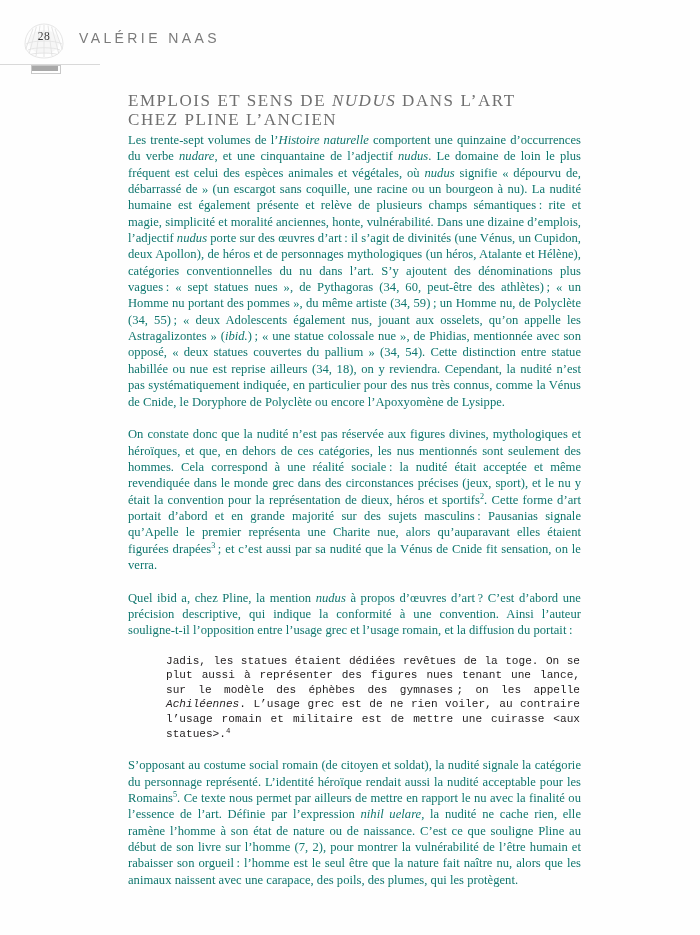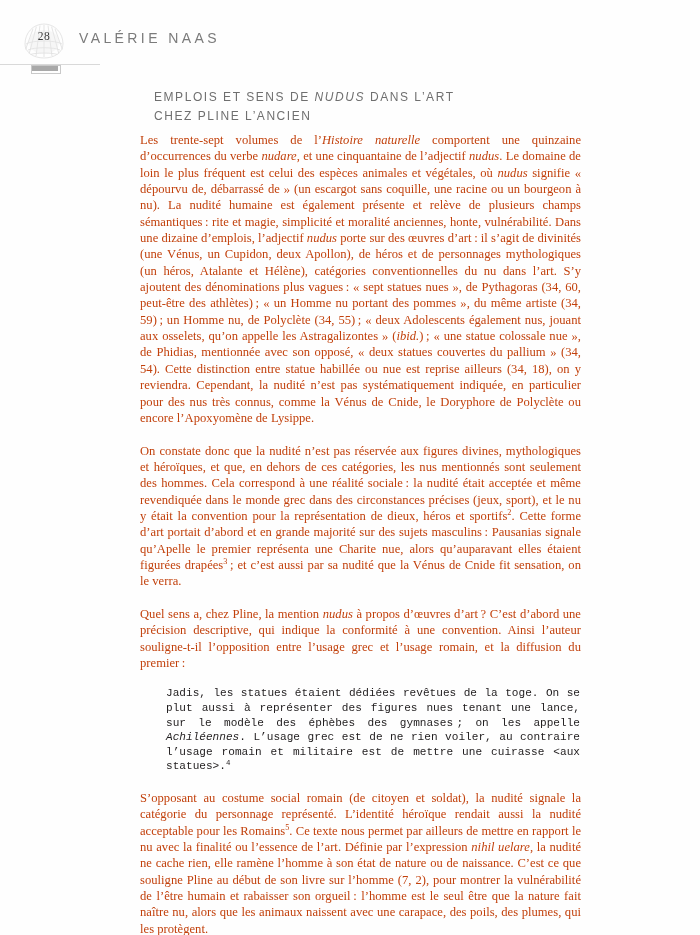"EMPLOIS ET SENS DE NUDUS" .article-title { font-family: Liberation Sans, sans-serif -> Liberation Serif, serif; font-size: 12px -> 17px; margin-left: 26px -> none }
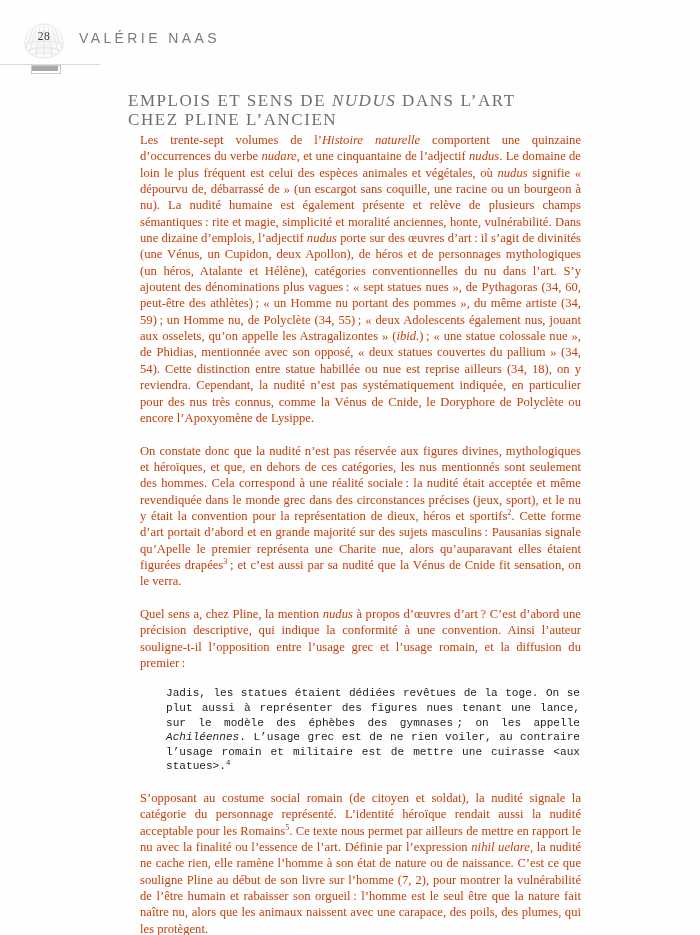"Les trente-sept volumes de l’Histoire" p.para { color: #c2410c -> #0f766e; margin: 0 0 0 12px -> 0 0 0 0 }
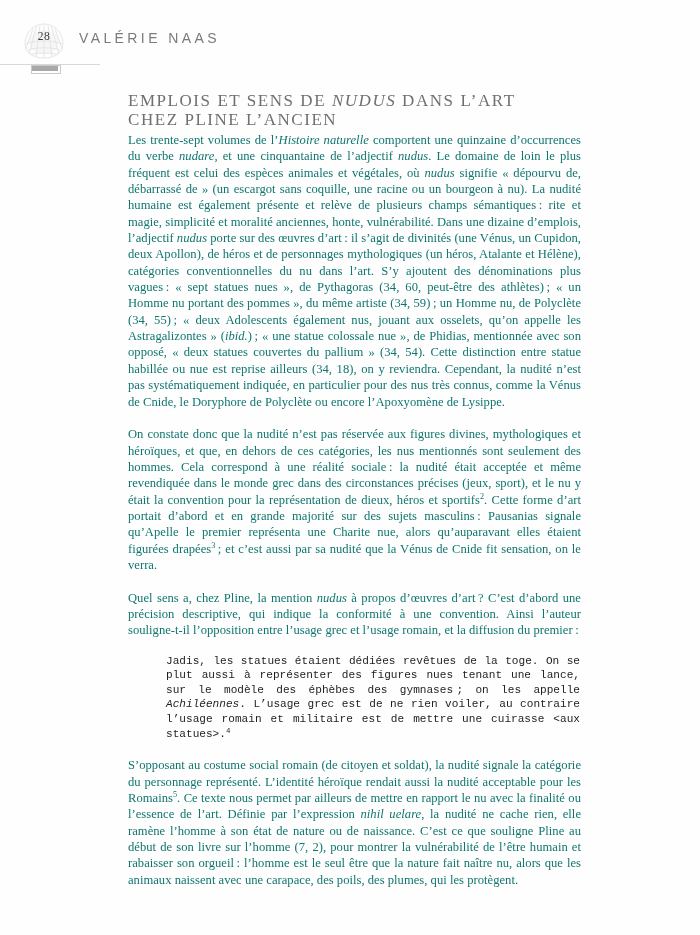"Quel sens a, chez Pline," span { text: sens -> ibid }
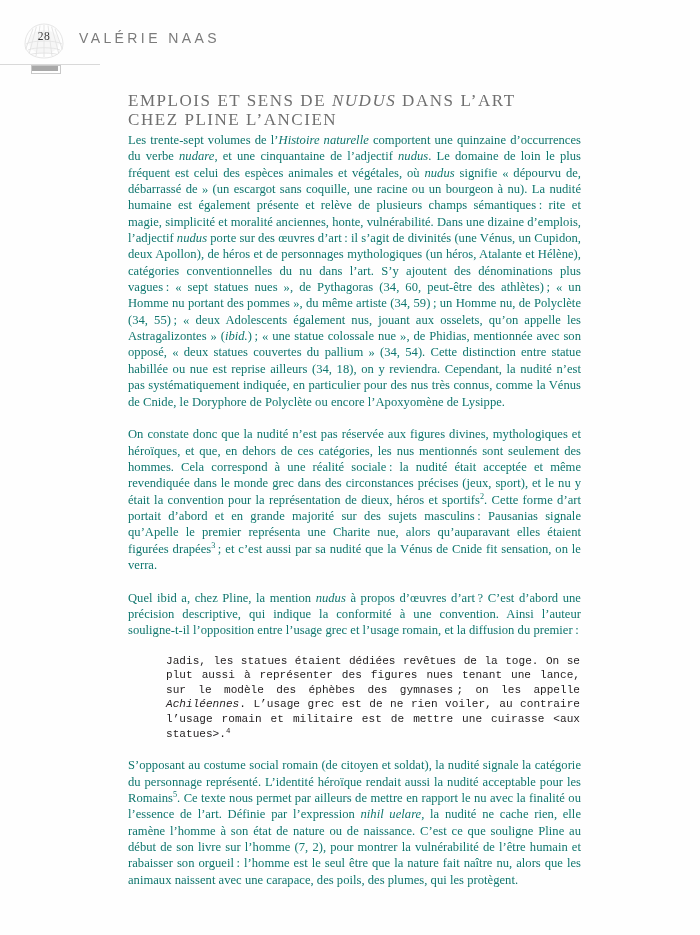"à propos d’œuvres d’art ?" span { text: premier -> portait }
